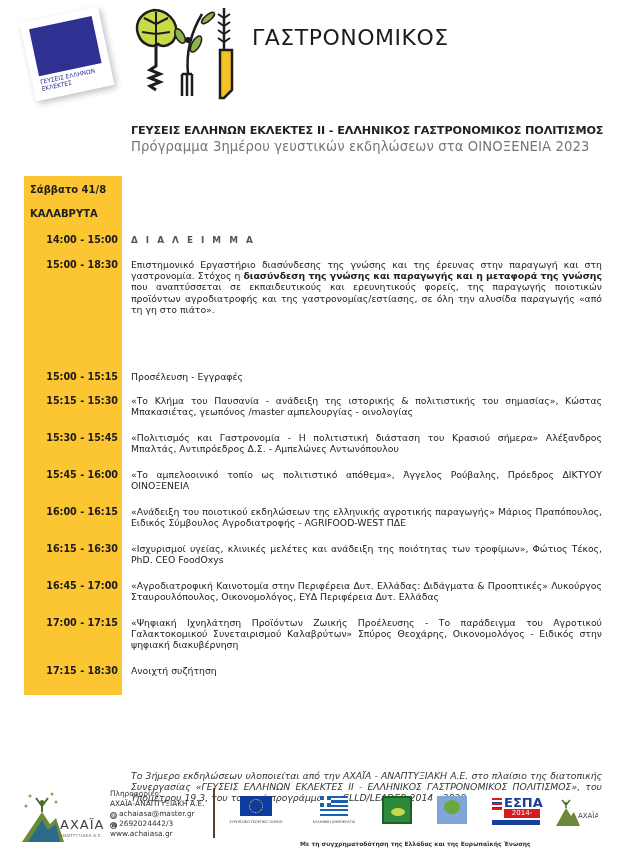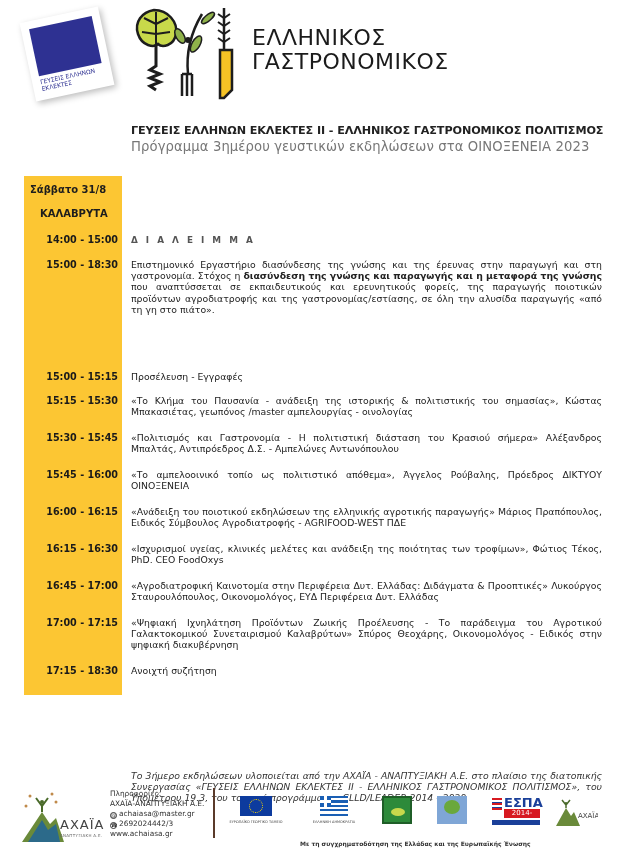"ΕΛΛΗΝΙΚΟΣ" div.l1 { html: <div>ΕΛΛΗΝΙΚΟΣ</div> -> none }
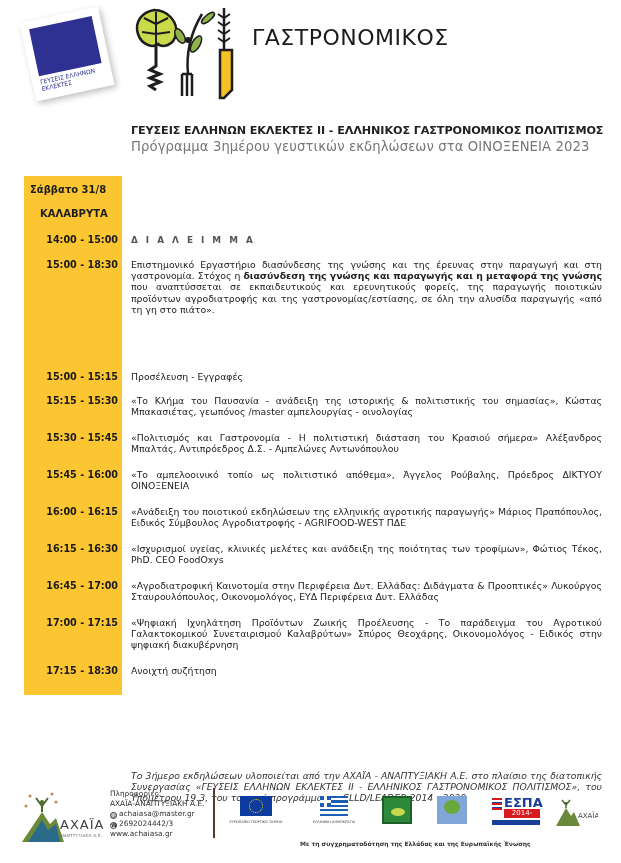"Σάββατο 31/8" div.day { text: 31/8 -> 41/8 }
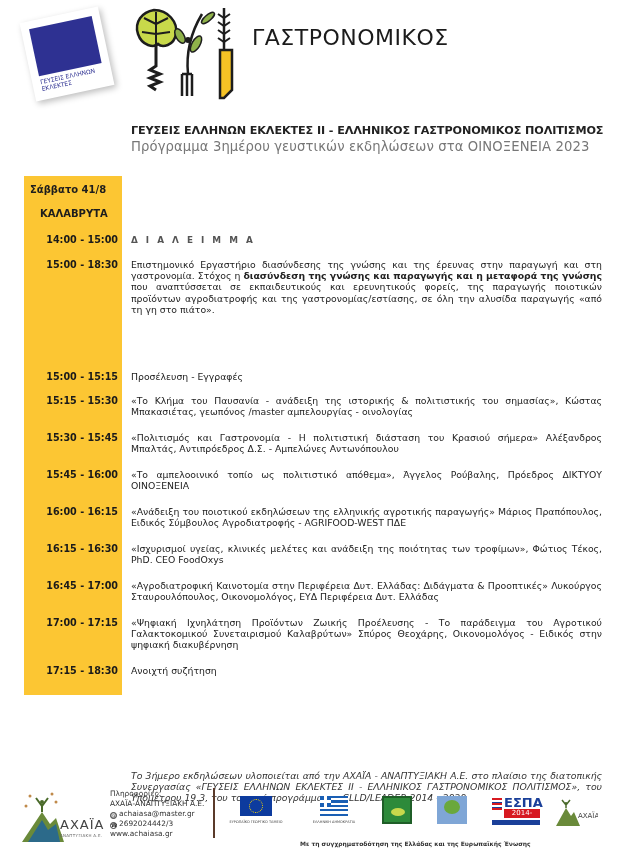"ΚΑΛΑΒΡΥΤΑ" .place { margin-left: 10px -> none }
